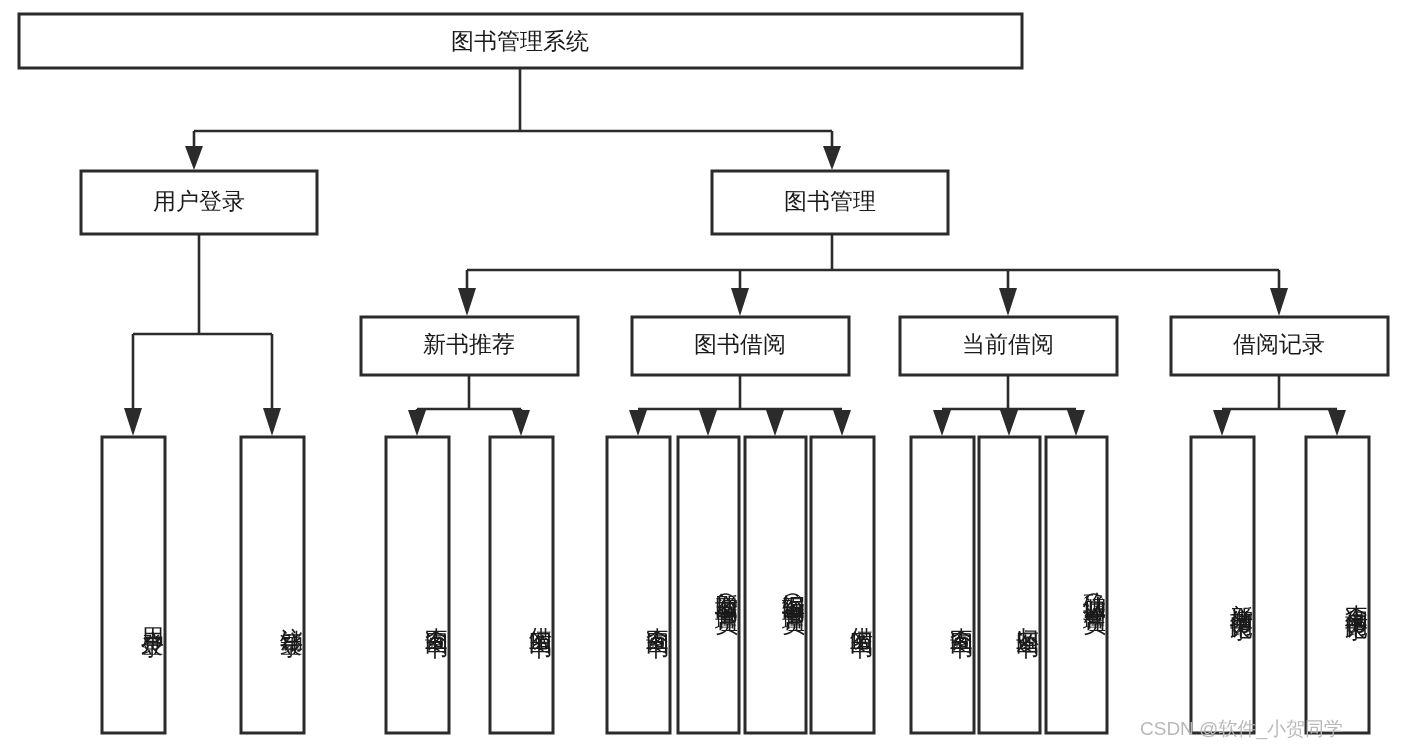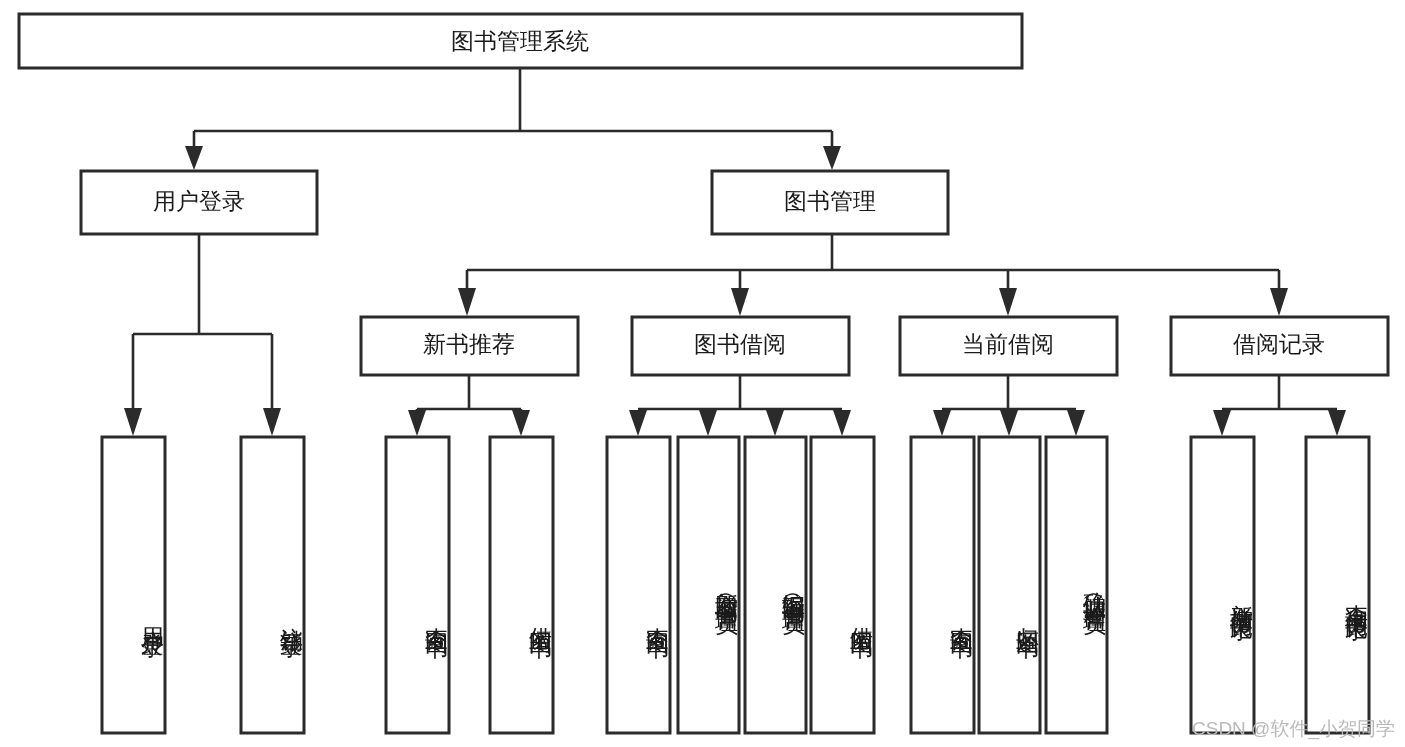"CSDN @软件_小贺同学" div.watermark { left: 1192px -> 1140px }
